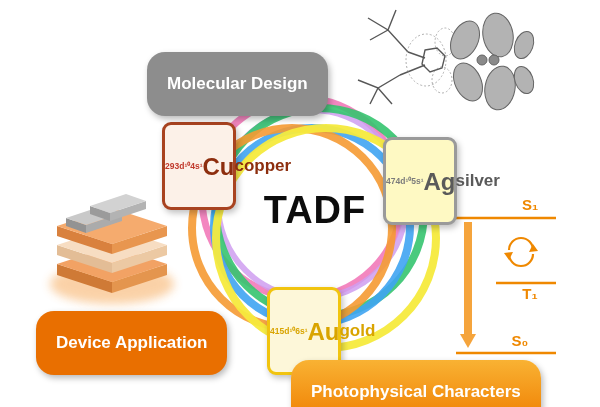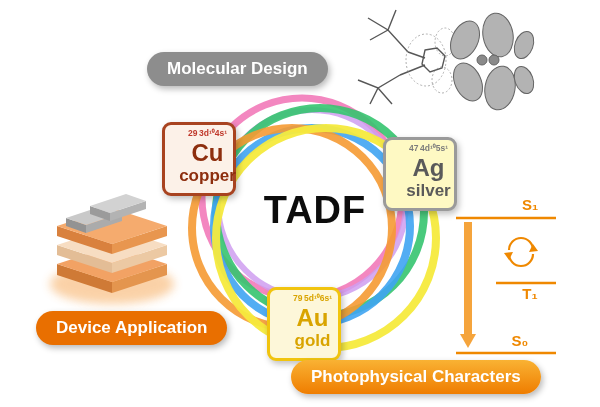"Molecular Design" .pill { padding: 7px 20px -> 22px 20px }
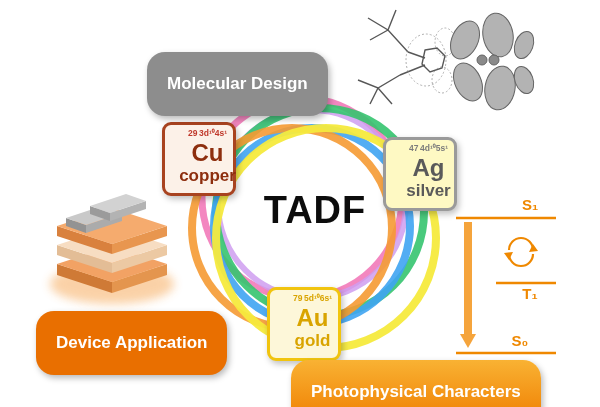"29" .tile { flex-direction: column -> row; height: 74px -> 88px; padding: 4px 6px 3px 23px -> 4px 6px 3px 0 }
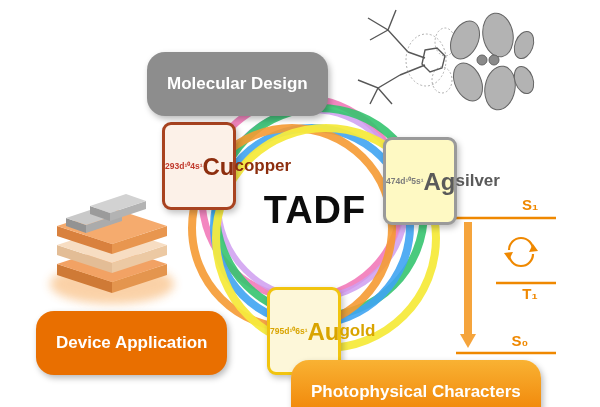"79" span { text: 79 -> 41 }
